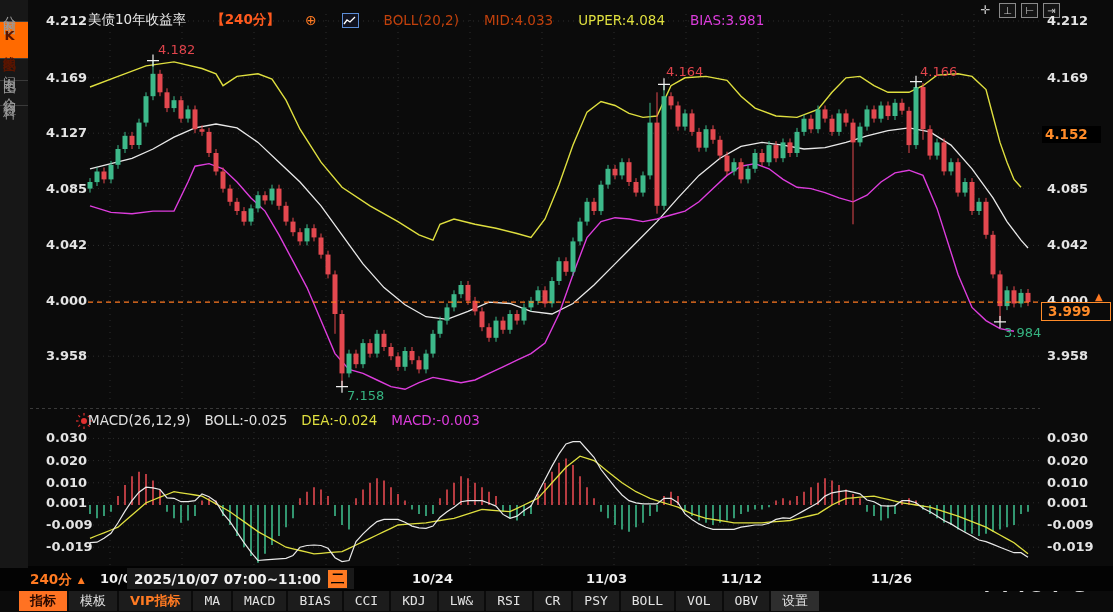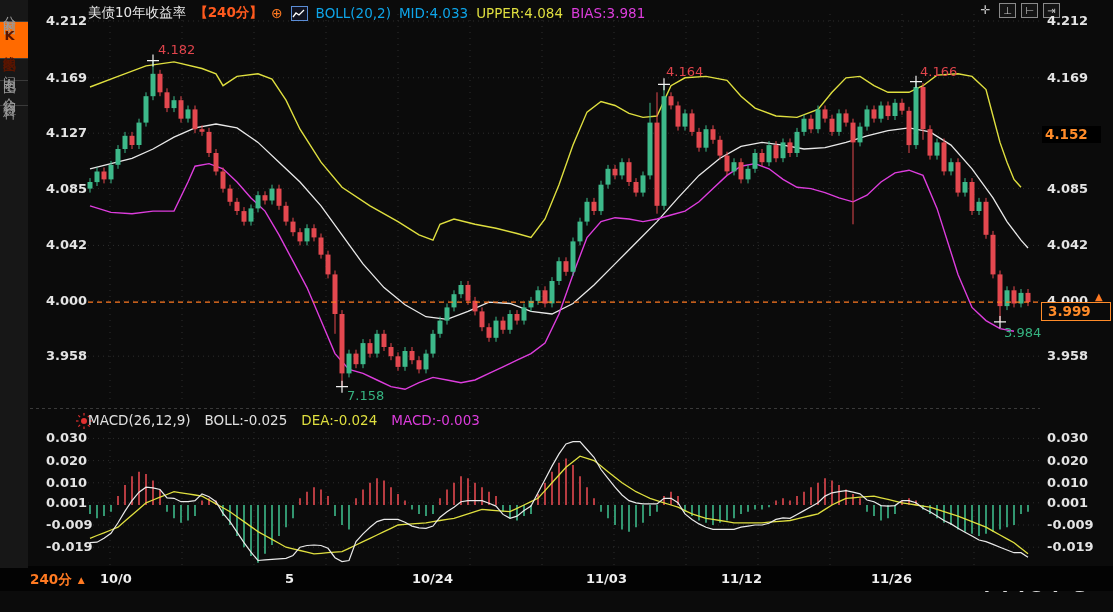"美债10年收益率" #title-bar { gap: 8px -> 25px; top: 4px -> 11px }
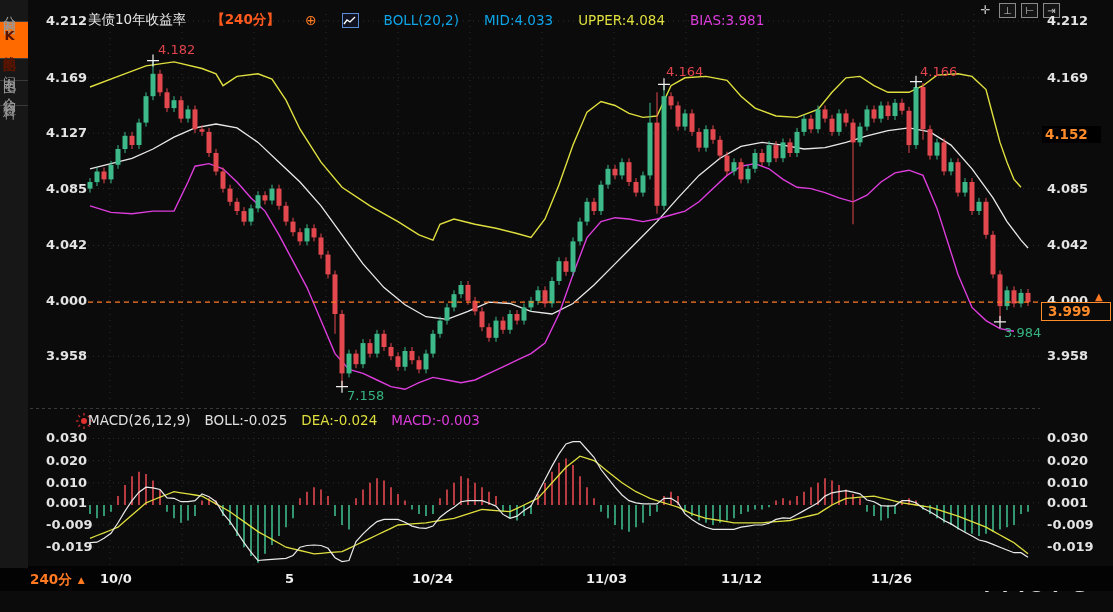"BOLL(20,2)" .t-ind,.t-mid { color: #0ea5e9 -> #c2410c }
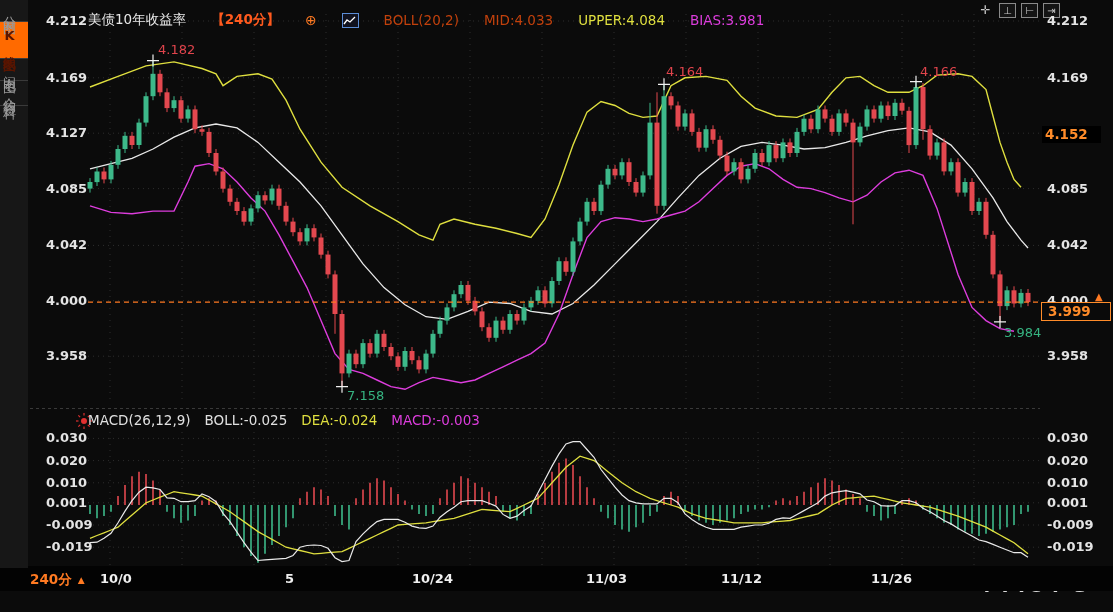"2025/10/07 07:00~11:00" div.txt { html: none -> <div> <span>2025/10/07 07:00~11:00</span> <span>二</span> </div> }
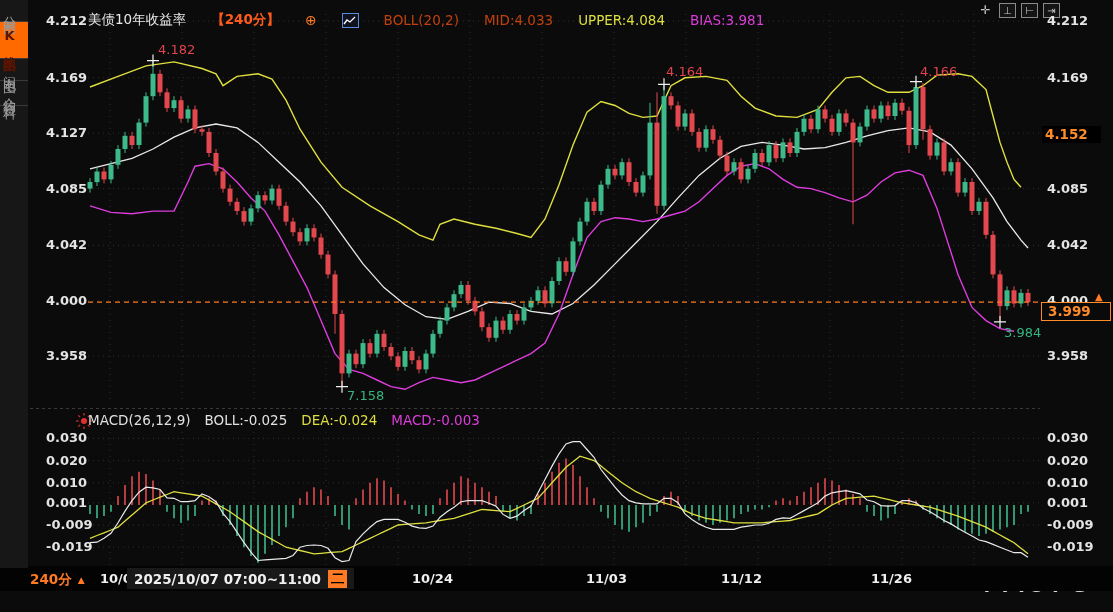"指标" div { html: none -> <div> <div>指标</div> <div>模板</div> <div>VIP指标</div> <div>MA</div> <div>MACD</div> <div>BIAS</div> <div>CCI</div> <div>KDJ</div> <div>LW&amp;</div> <div>RSI</div> <div>CR</div> <div>PSY</div> <div>BOLL</div> <div>VOL</div> <div>OBV</div> <div>设置</div> </div> }
